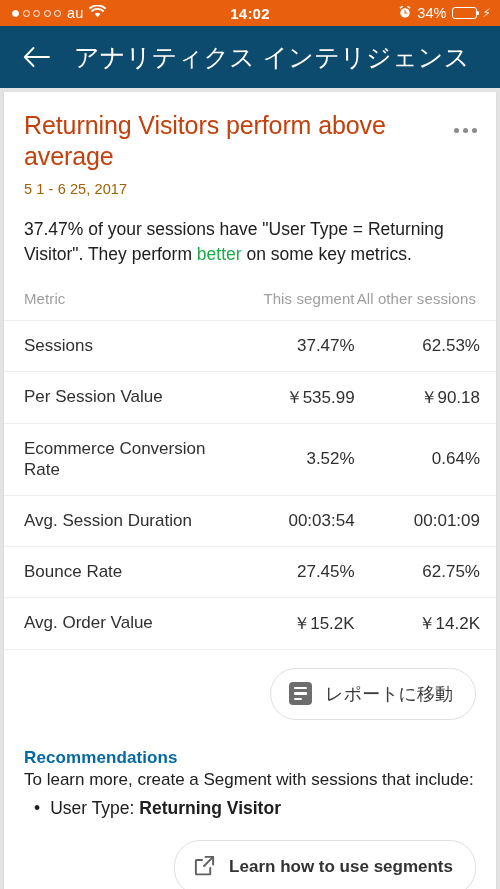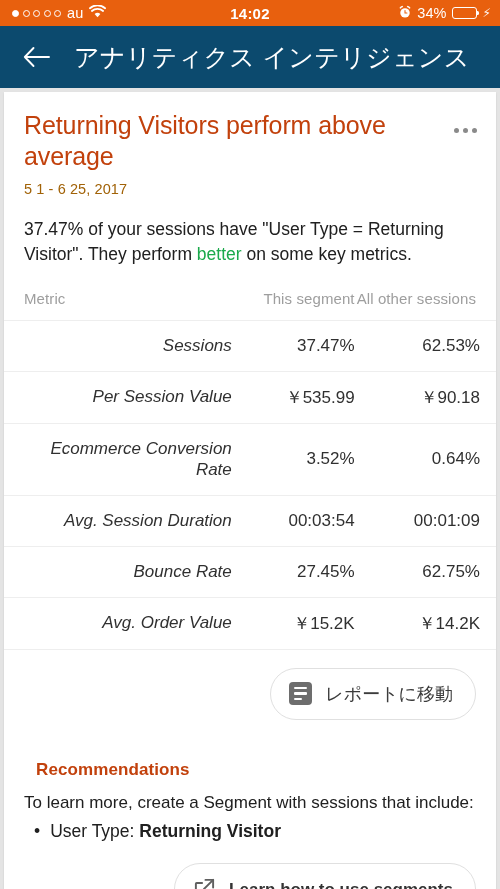"Sessions" .metric-table td.m-name { font-style: italic -> none; padding-left: 8px -> 20px; text-align: right -> left }
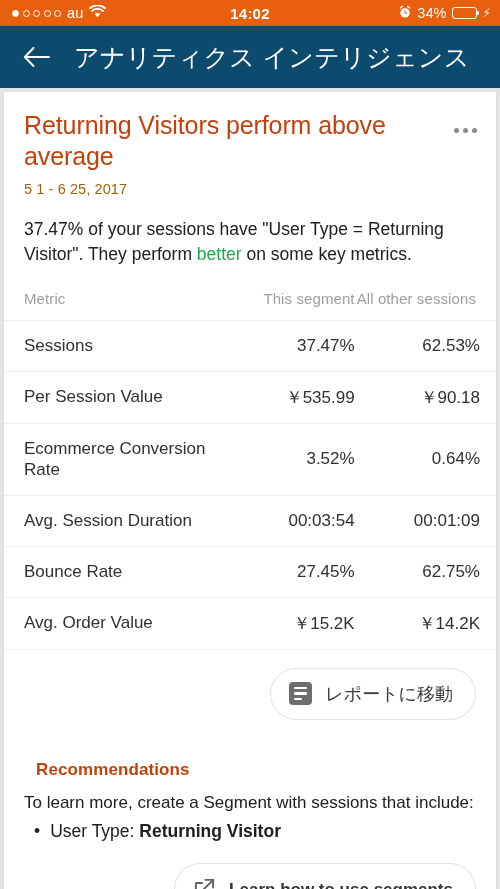"Recommendations" .reco-title { color: #c2410c -> #0369a1; margin: 12px -> 0 }
